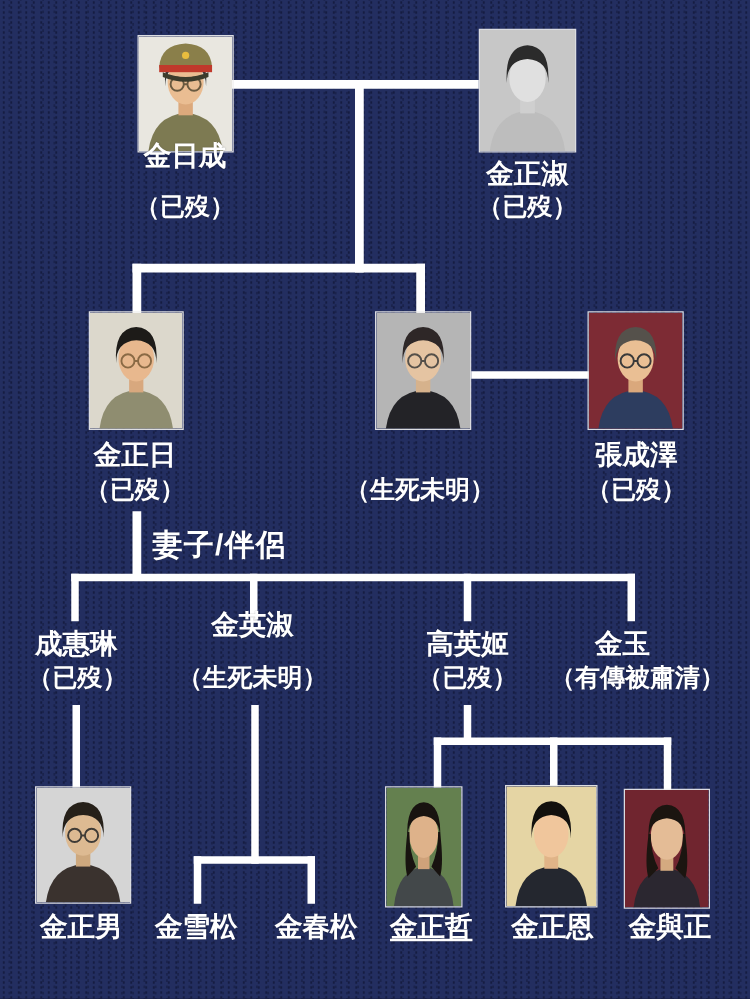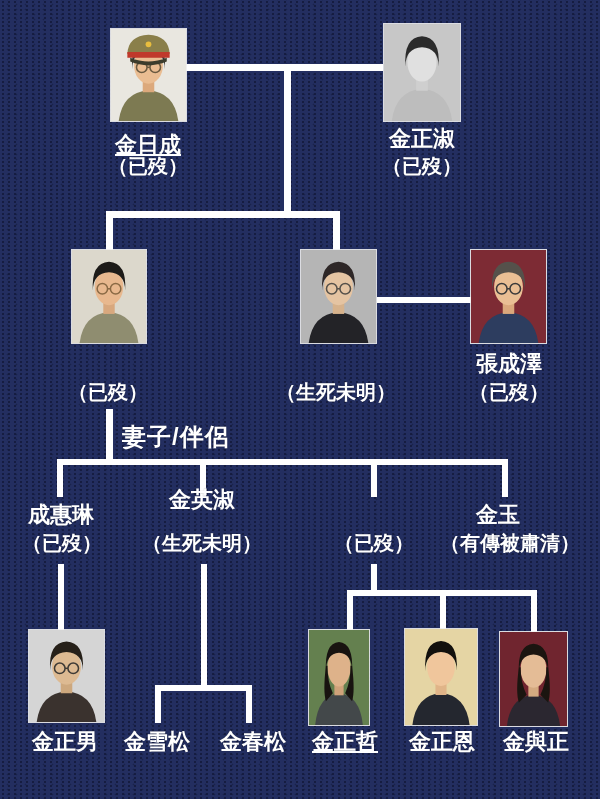"金日成" div.name { text-decoration: underline -> none; top: 132px -> 112px }
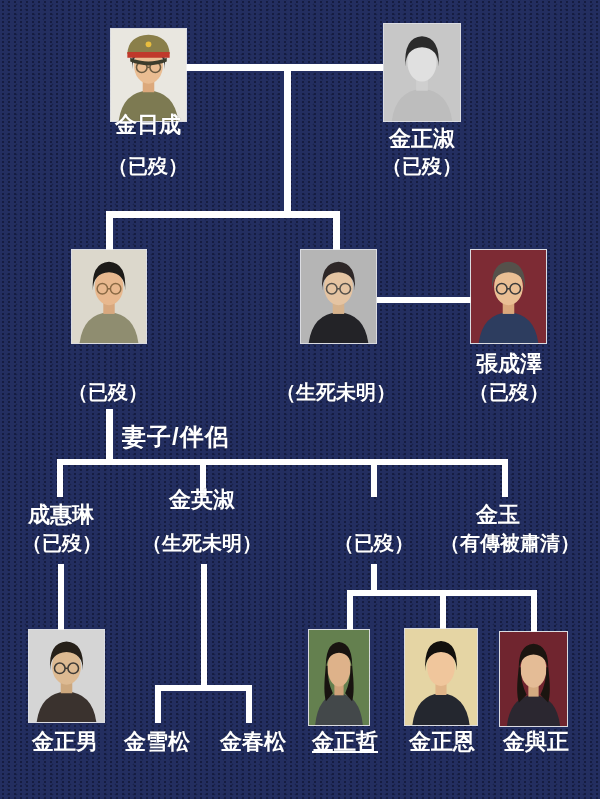"金正日" div.name { html: none -> <div>金正日</div> }
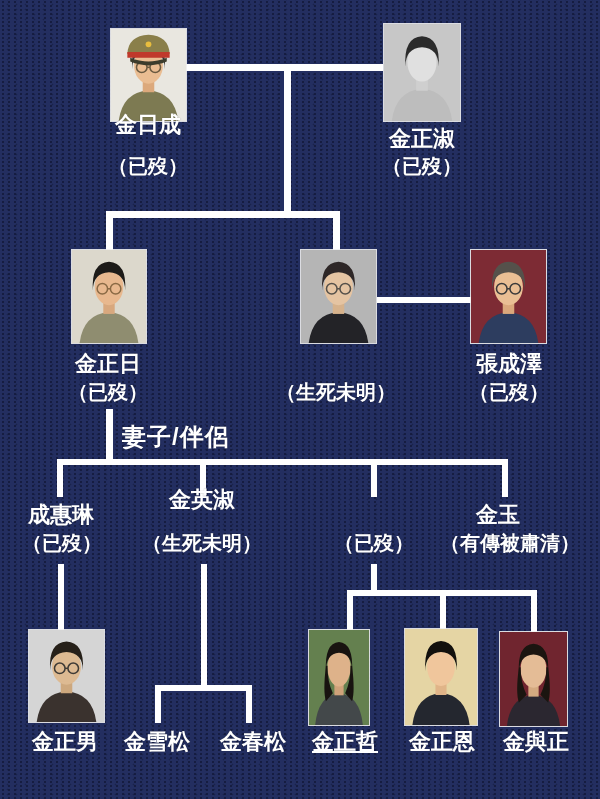"高英姬" div.name { html: none -> <div>高英姬</div> }
